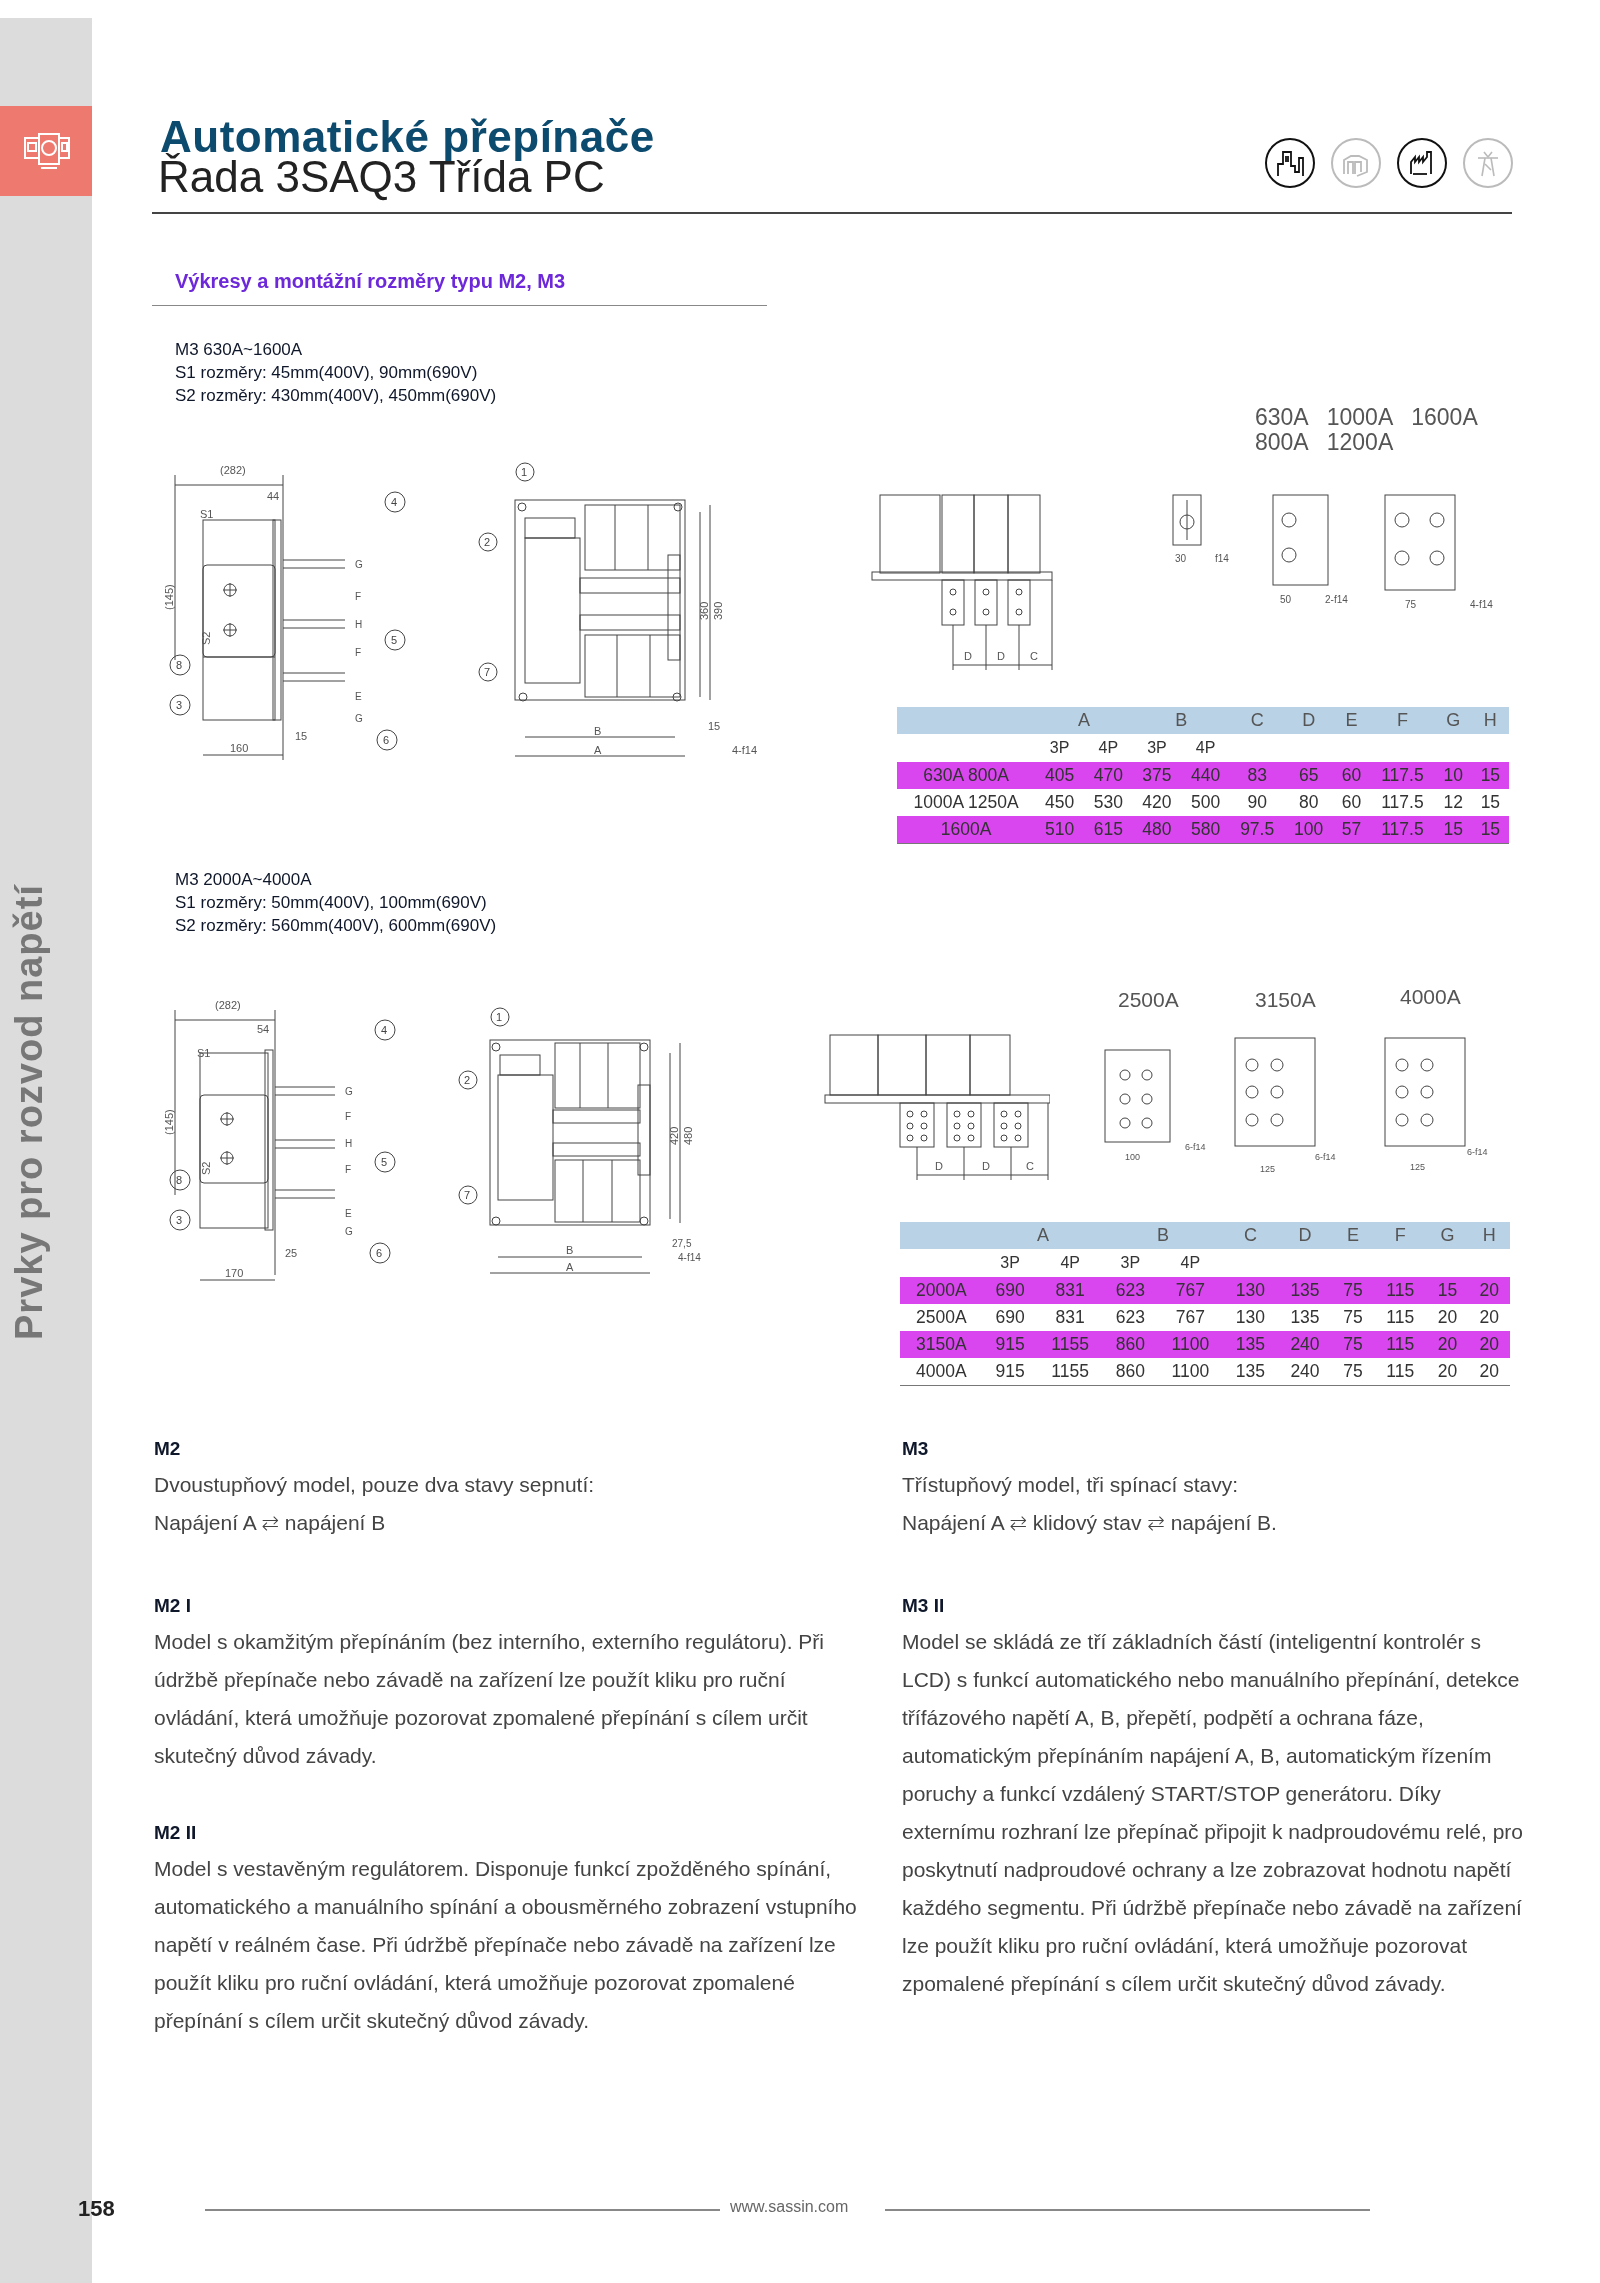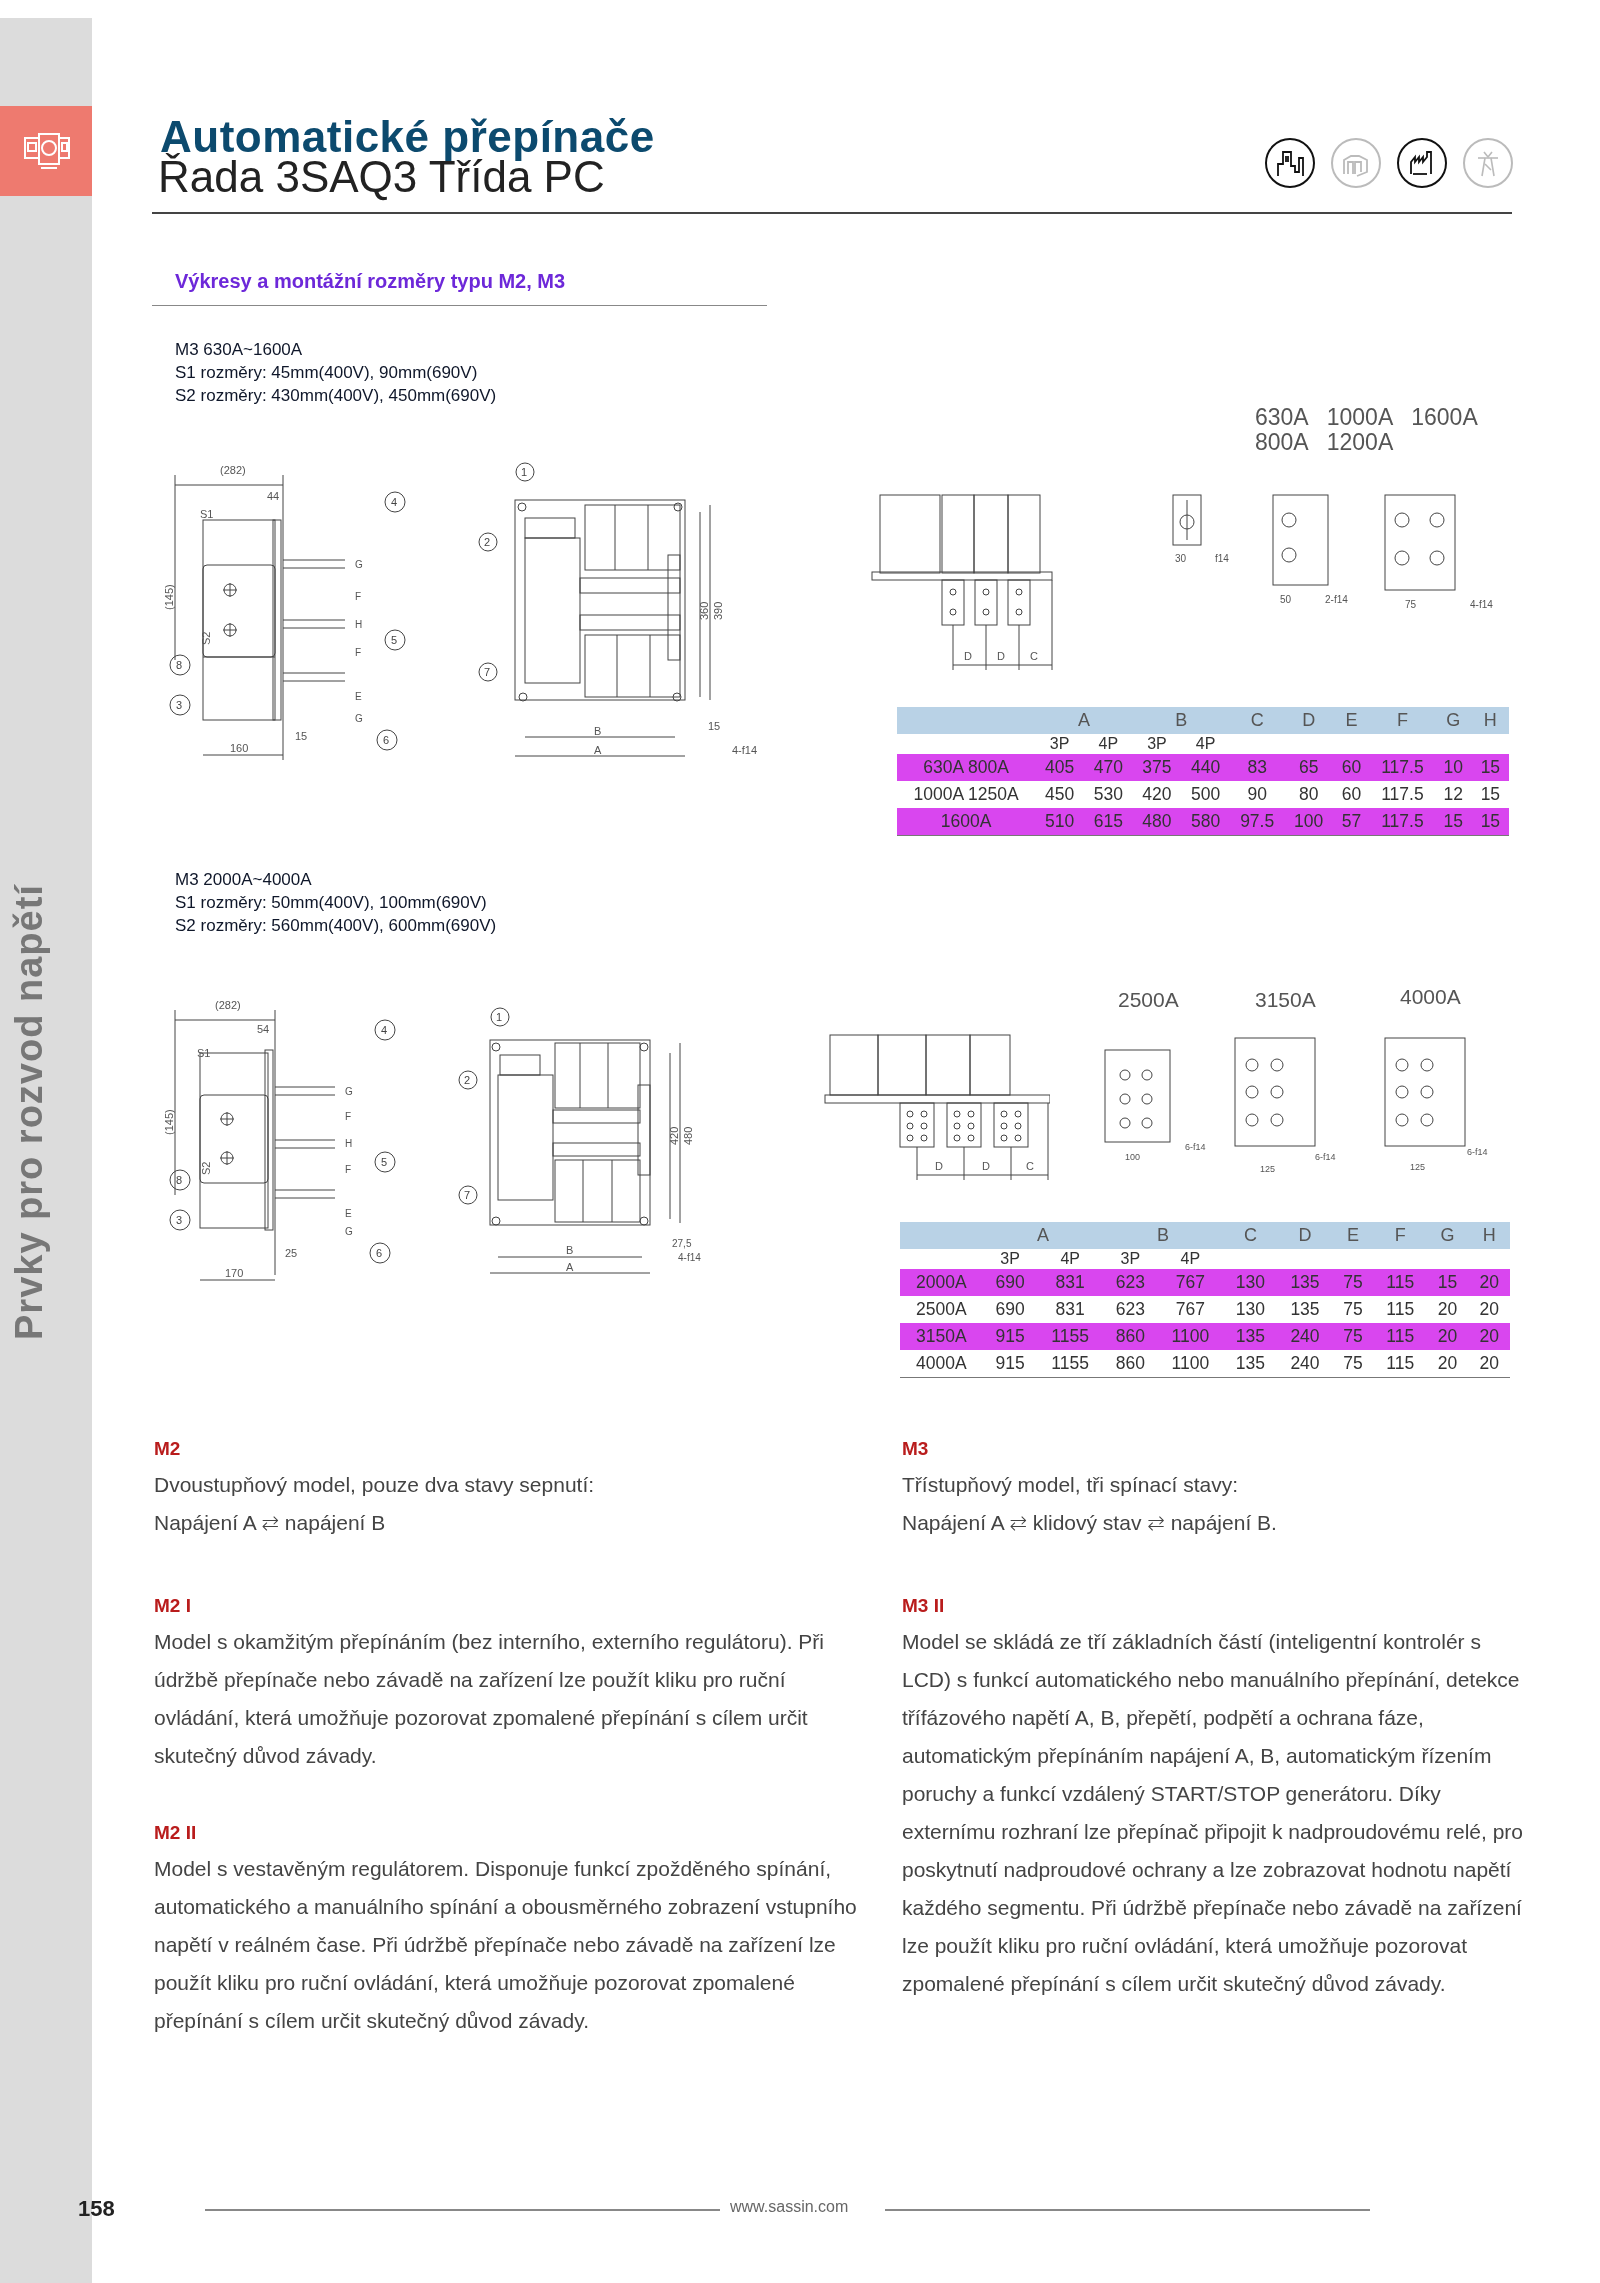"3P" table.dims tr.sub td { height: 20px -> 28px }
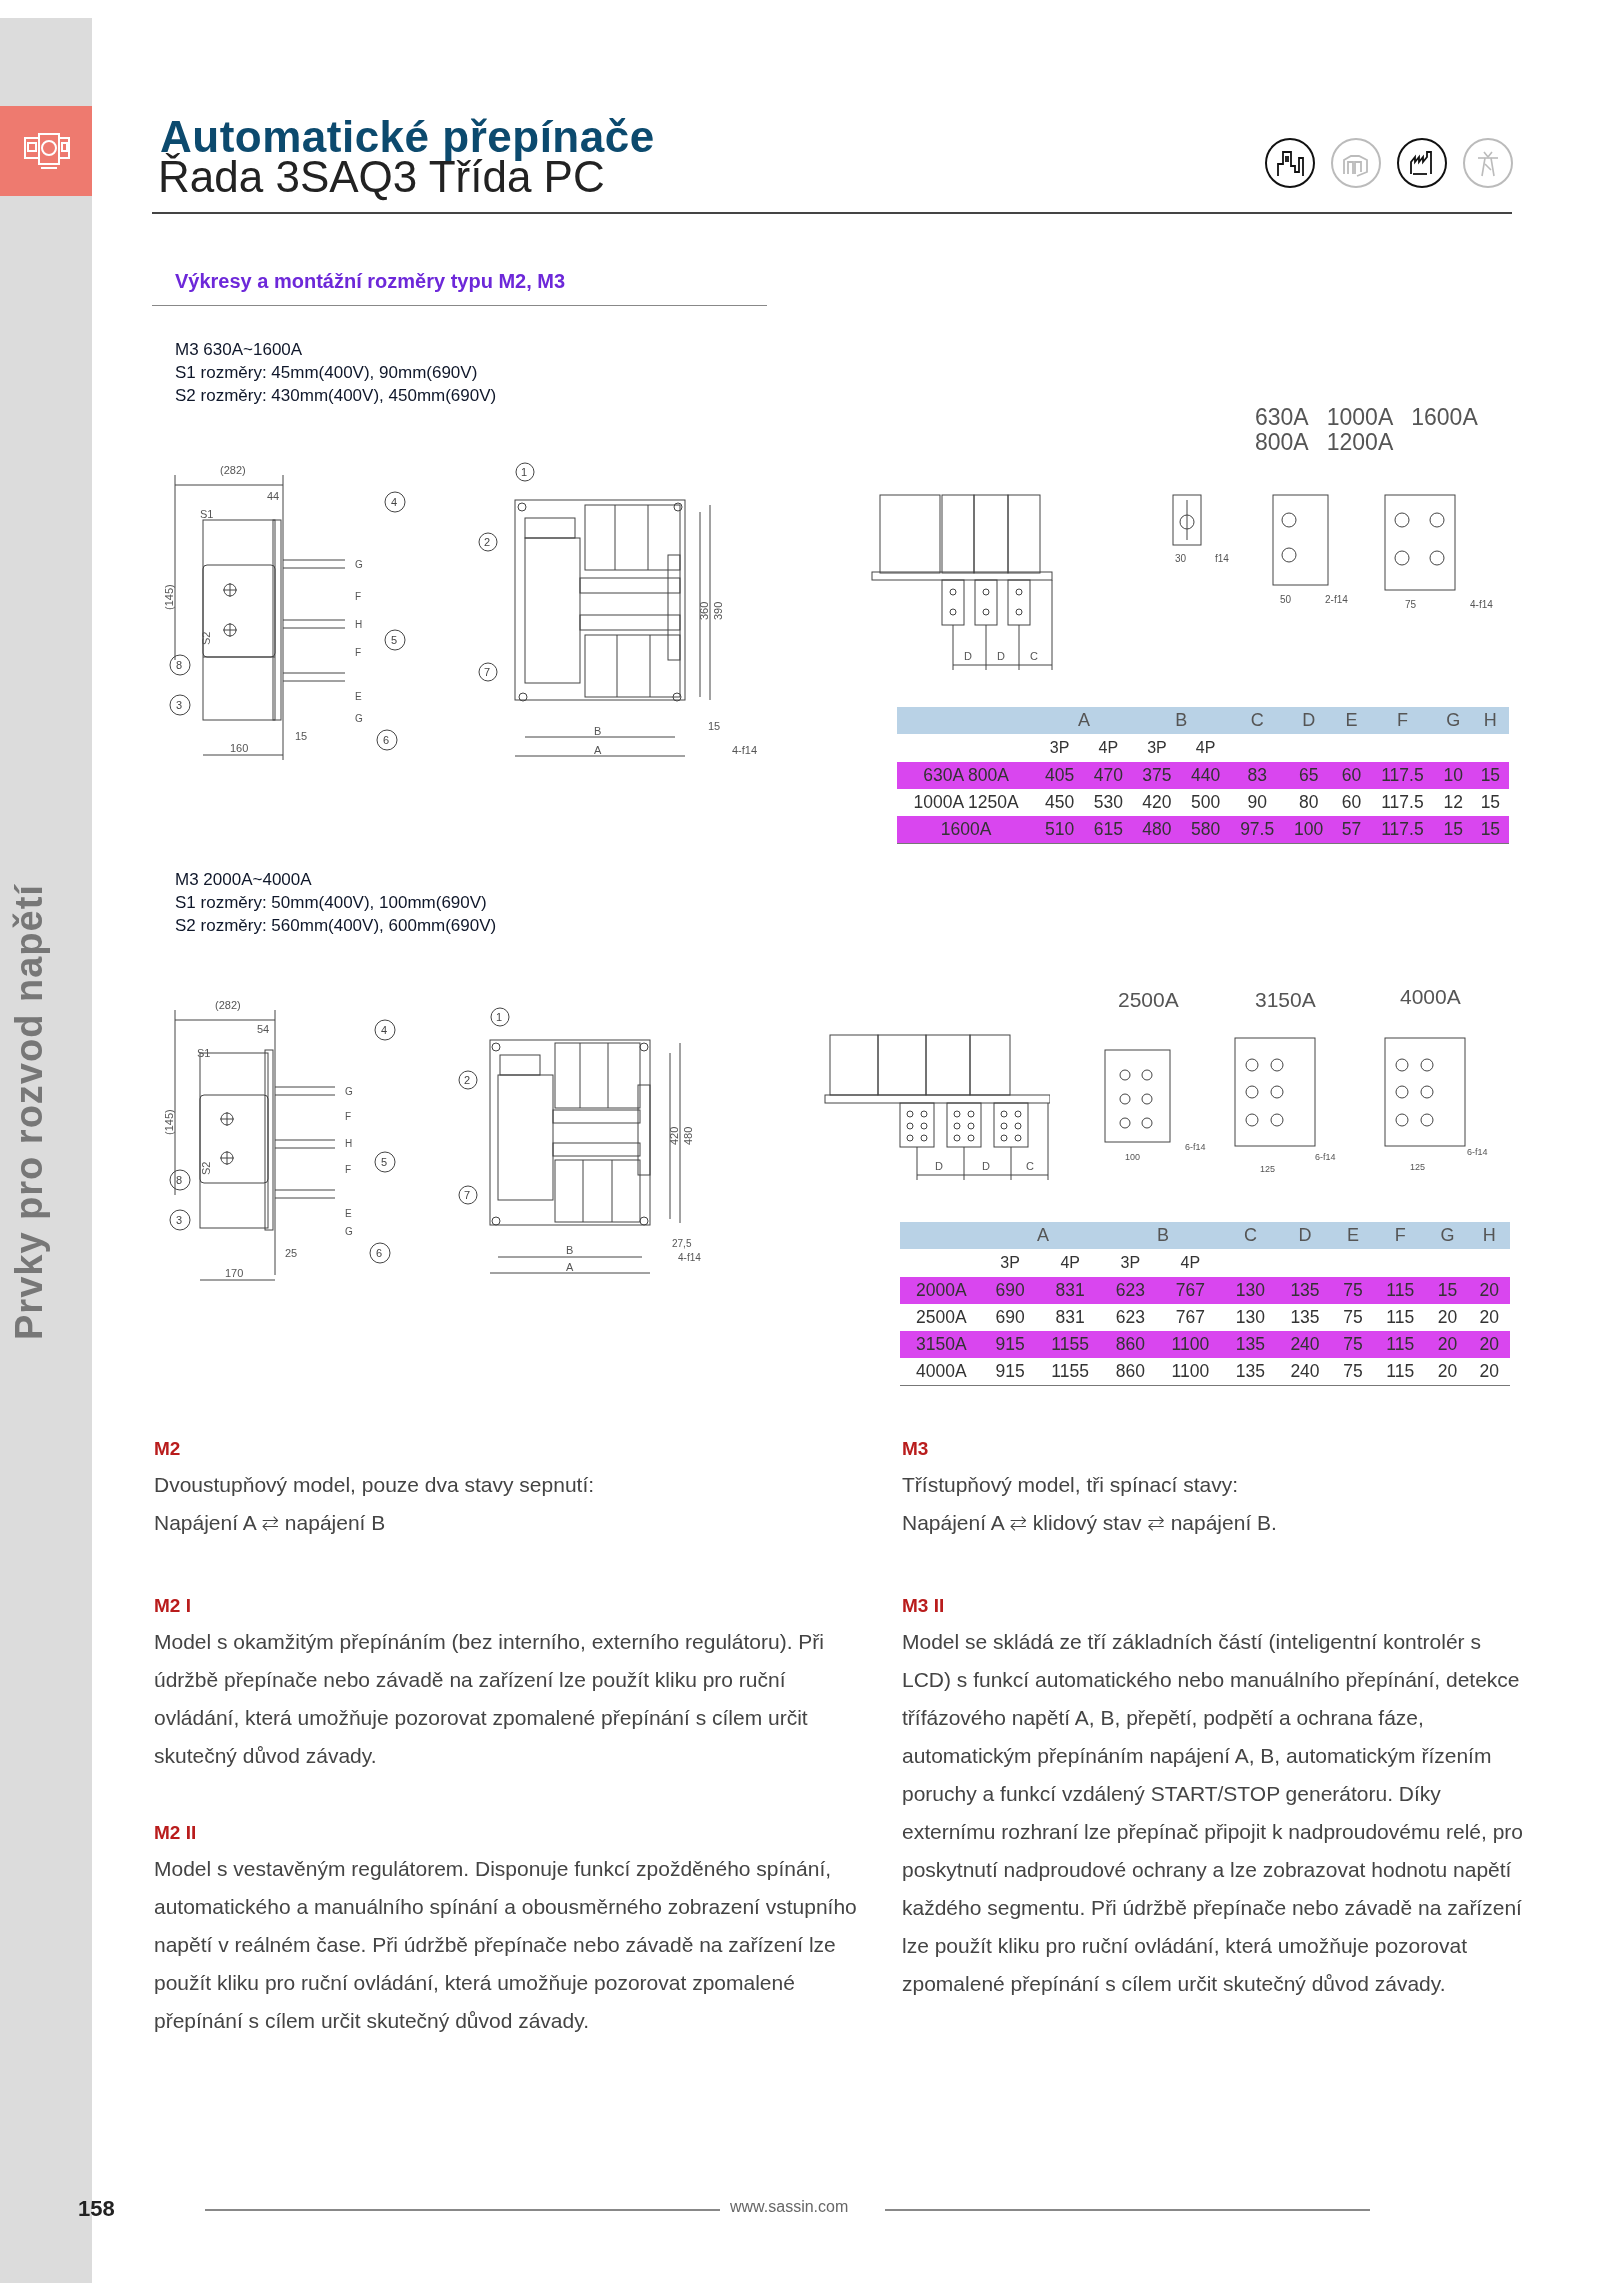"M2" .block h4 { color: #b91c1c -> #0f172a }
